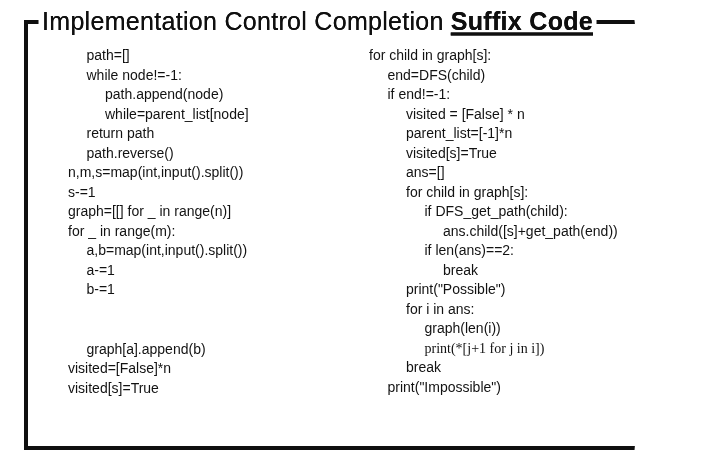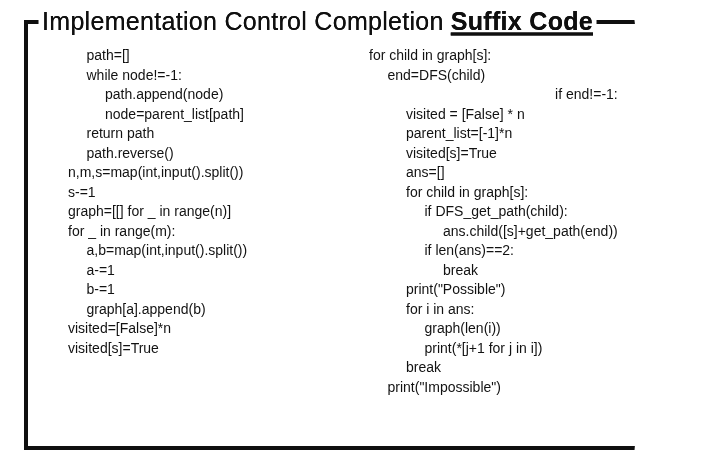"if end!=-1:" div.code-line { text-align: right -> none }
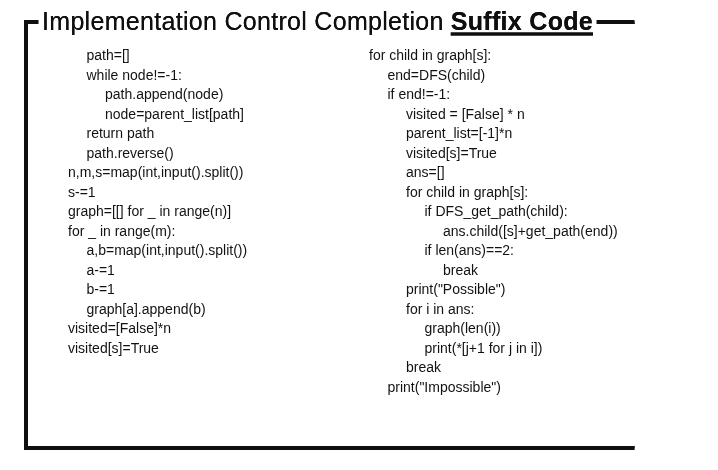"node=parent_list[path]" div.code-line { text: node=parent_list[path -> while=parent_list[node }
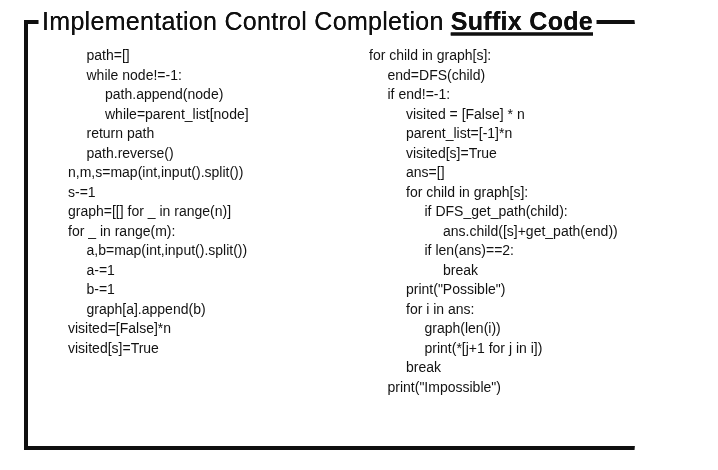"graph[a].append(b)" div.code-line { margin-top: none -> 40px }
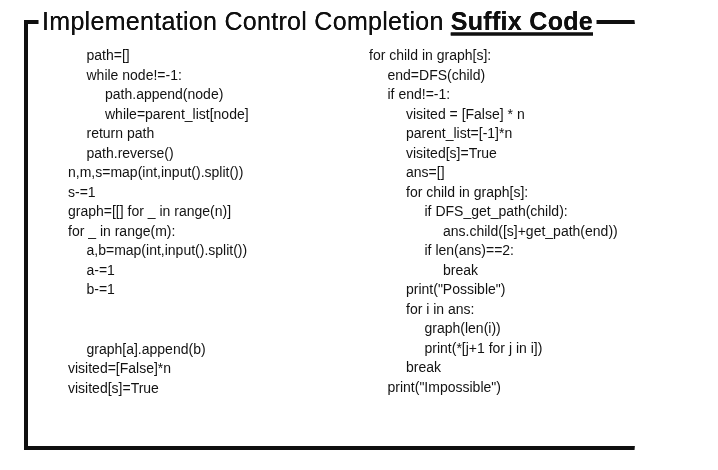"print(*[j+1 for j in i])" div.code-line { font-family: none -> Liberation Serif, serif }
